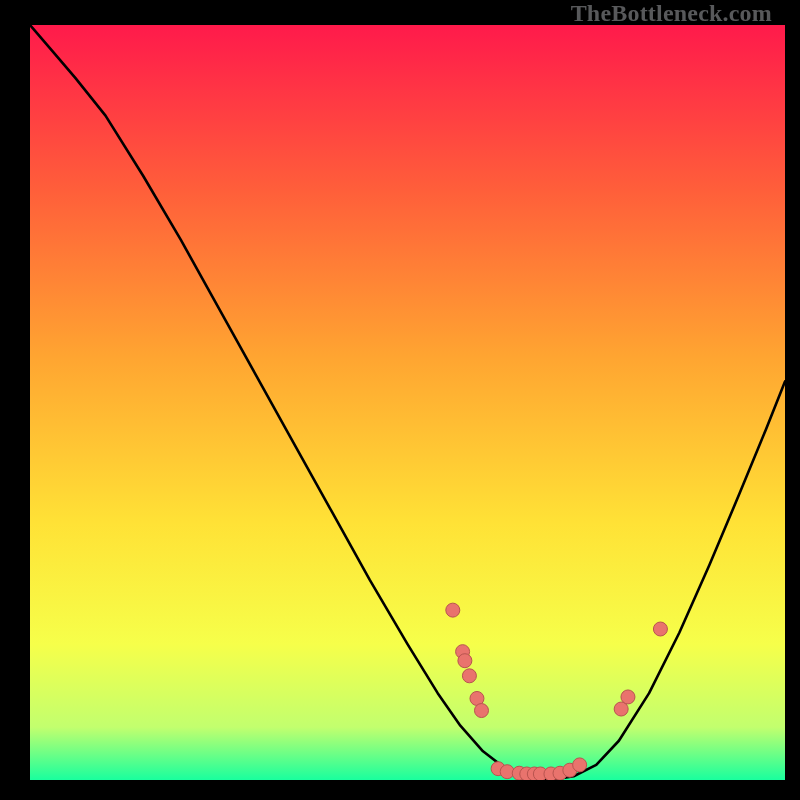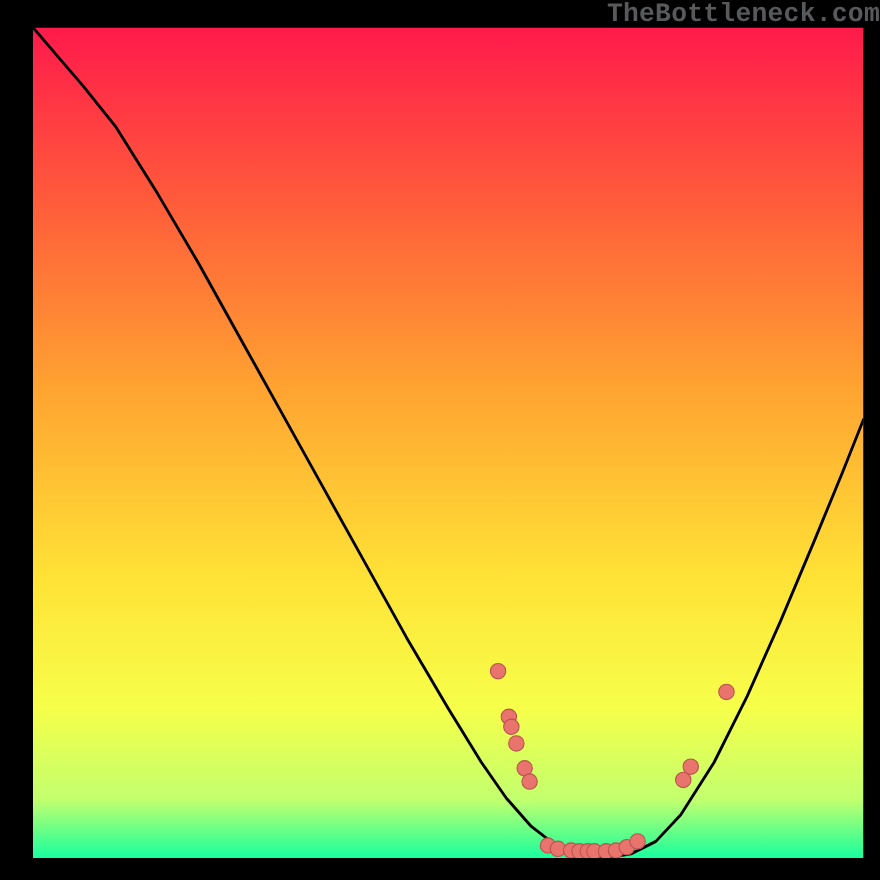"TheBottleneck.com" .watermark { font-family: Liberation Mono, monospace -> Liberation Serif, serif; right: 0 -> 28px }
